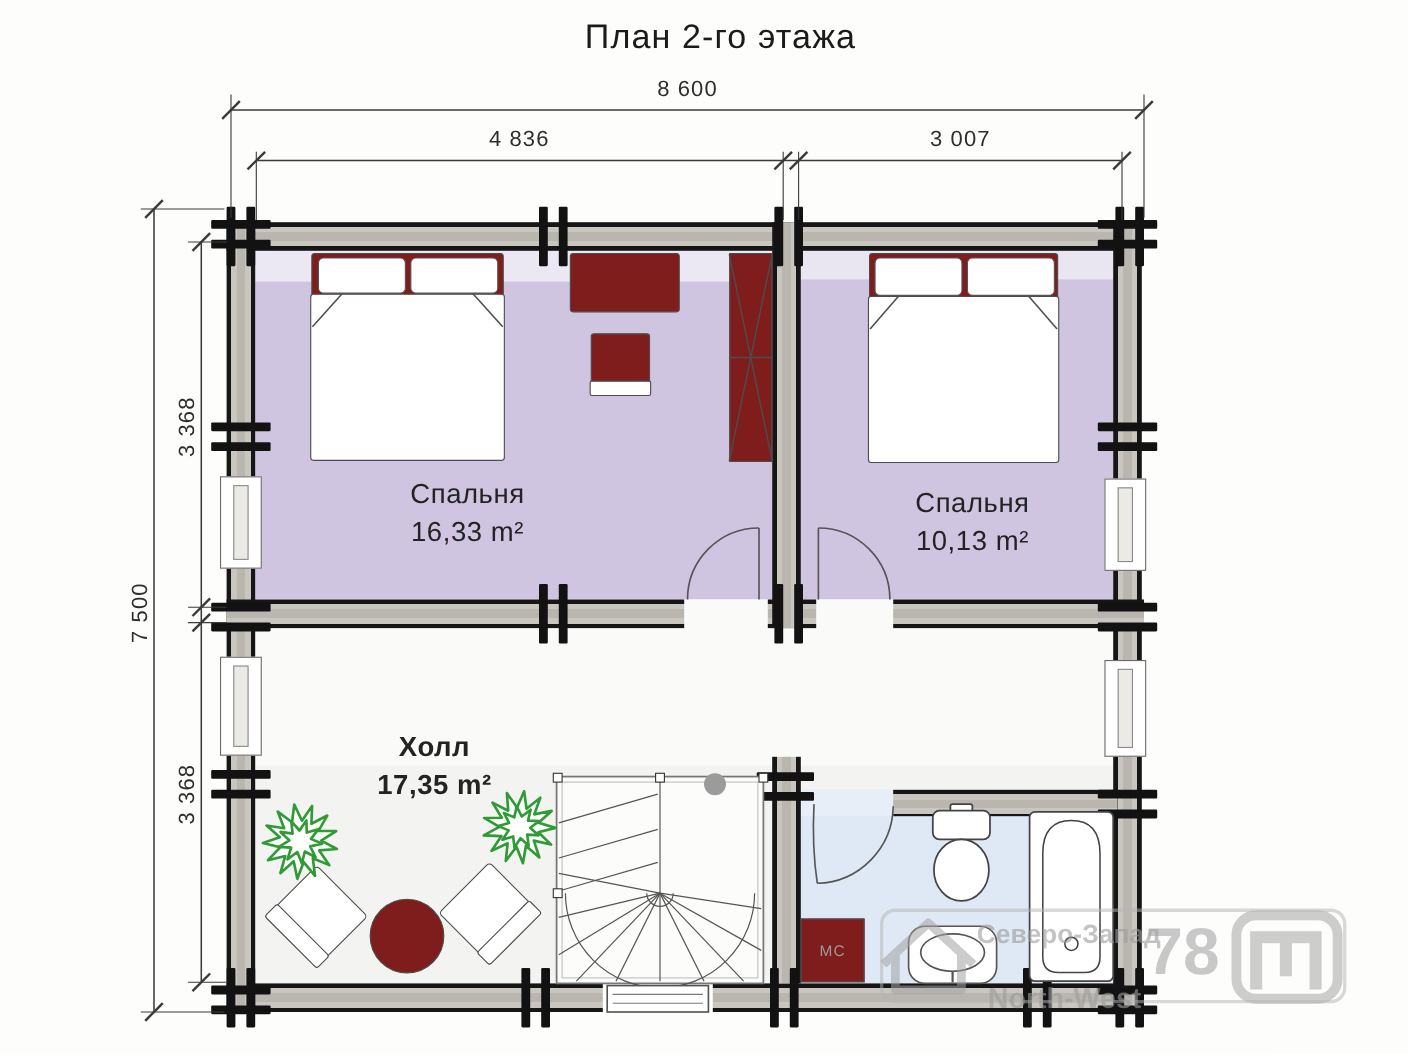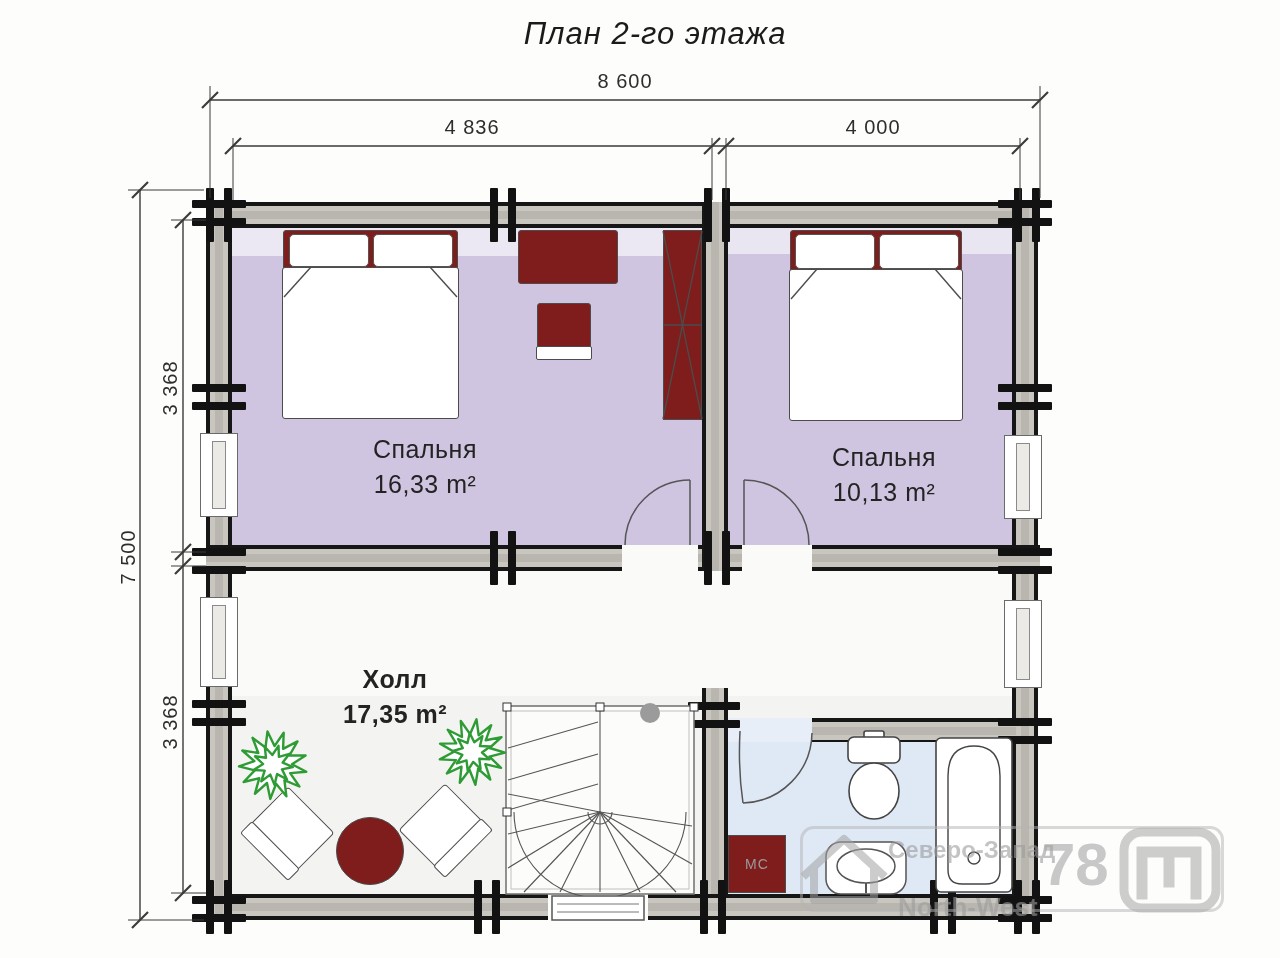"План 2-го этажа" div.abs { font-style: italic -> none }
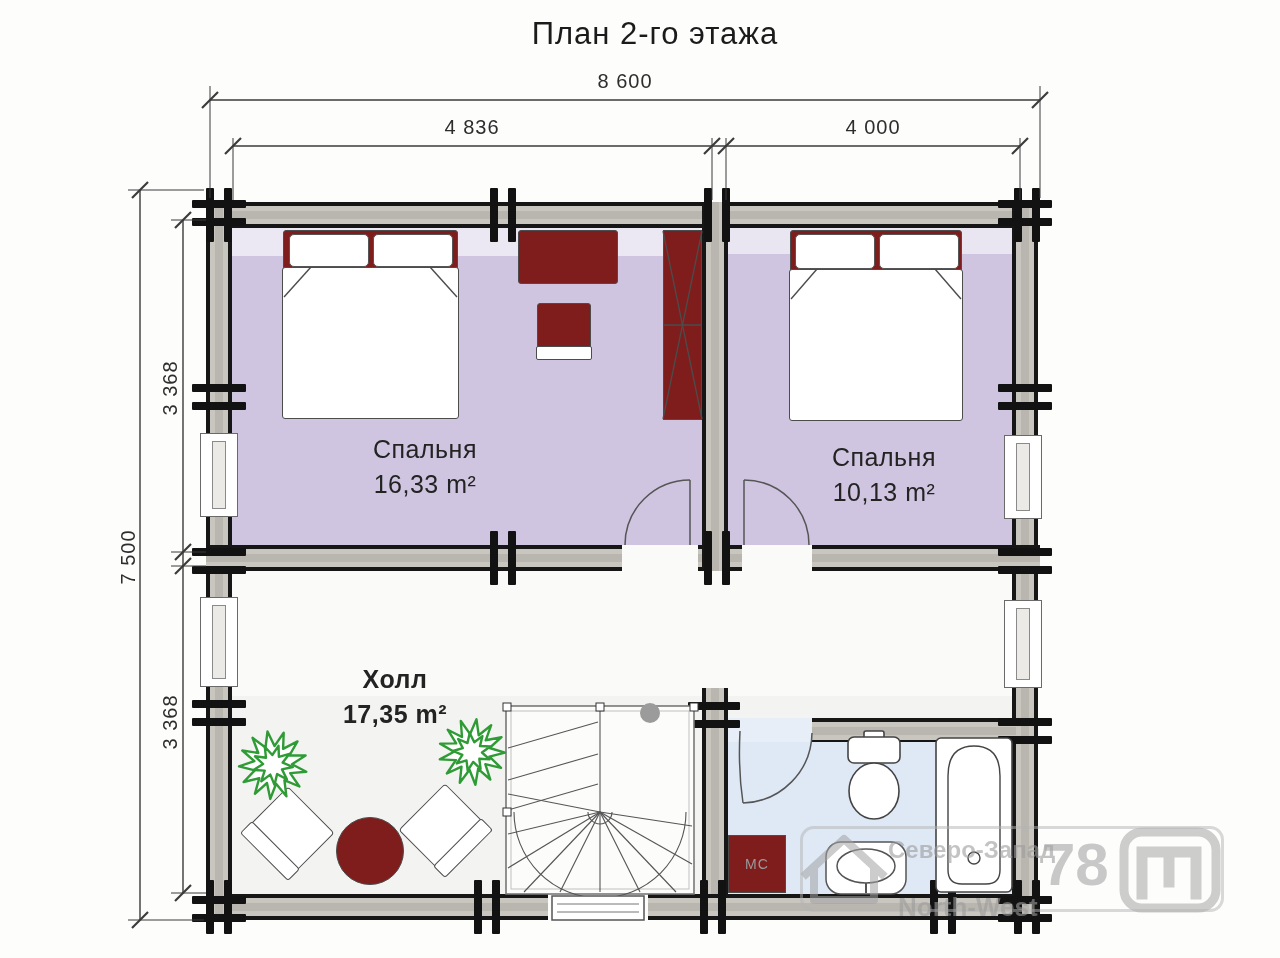"4 000" div.abs { text: 4 000 -> 3 007 }
